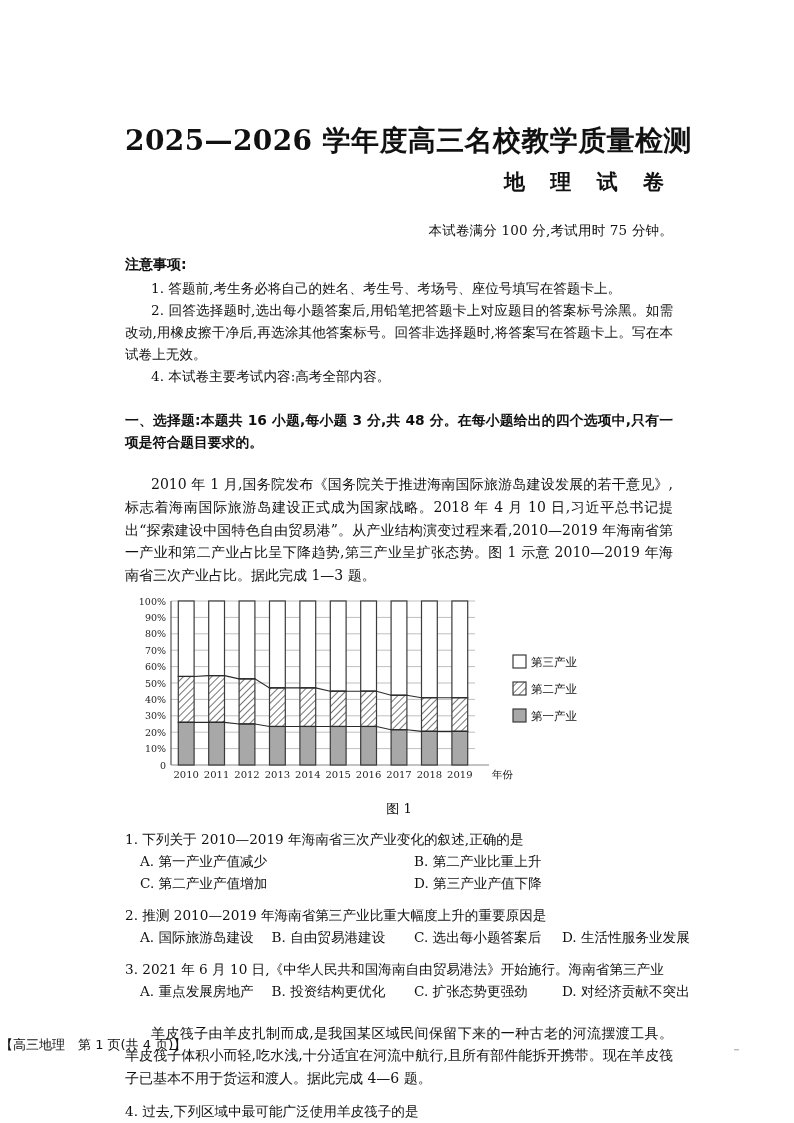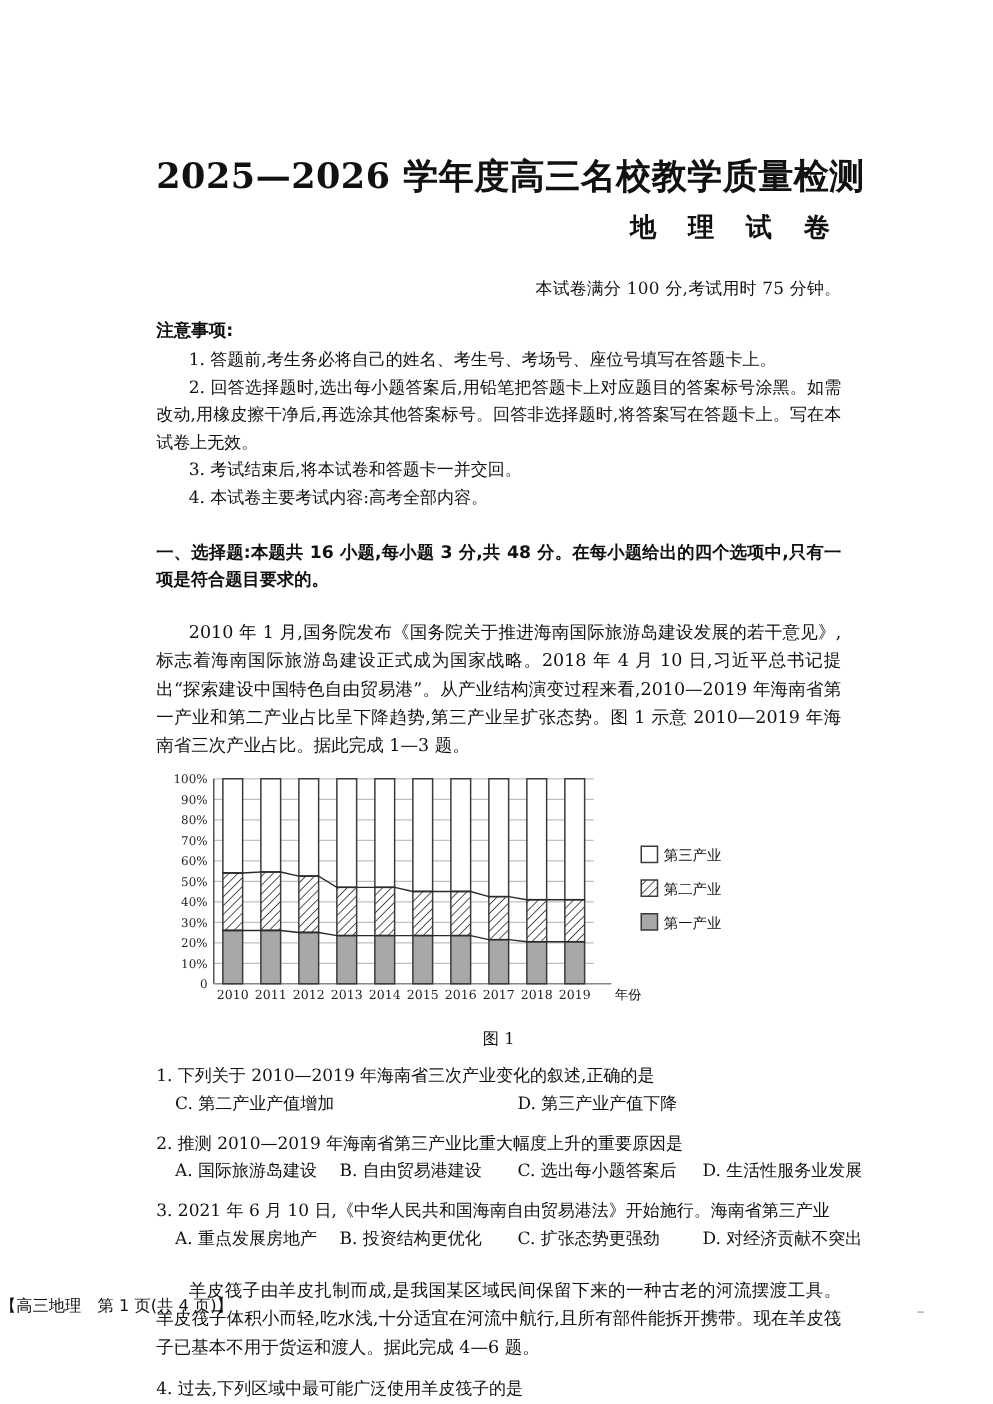"3. 考试结束后,将本试卷和答题卡一并交回。" div.notice-item { html: <div>3. 考试结束后,将本试卷和答题卡一并交回。</div> -> none }
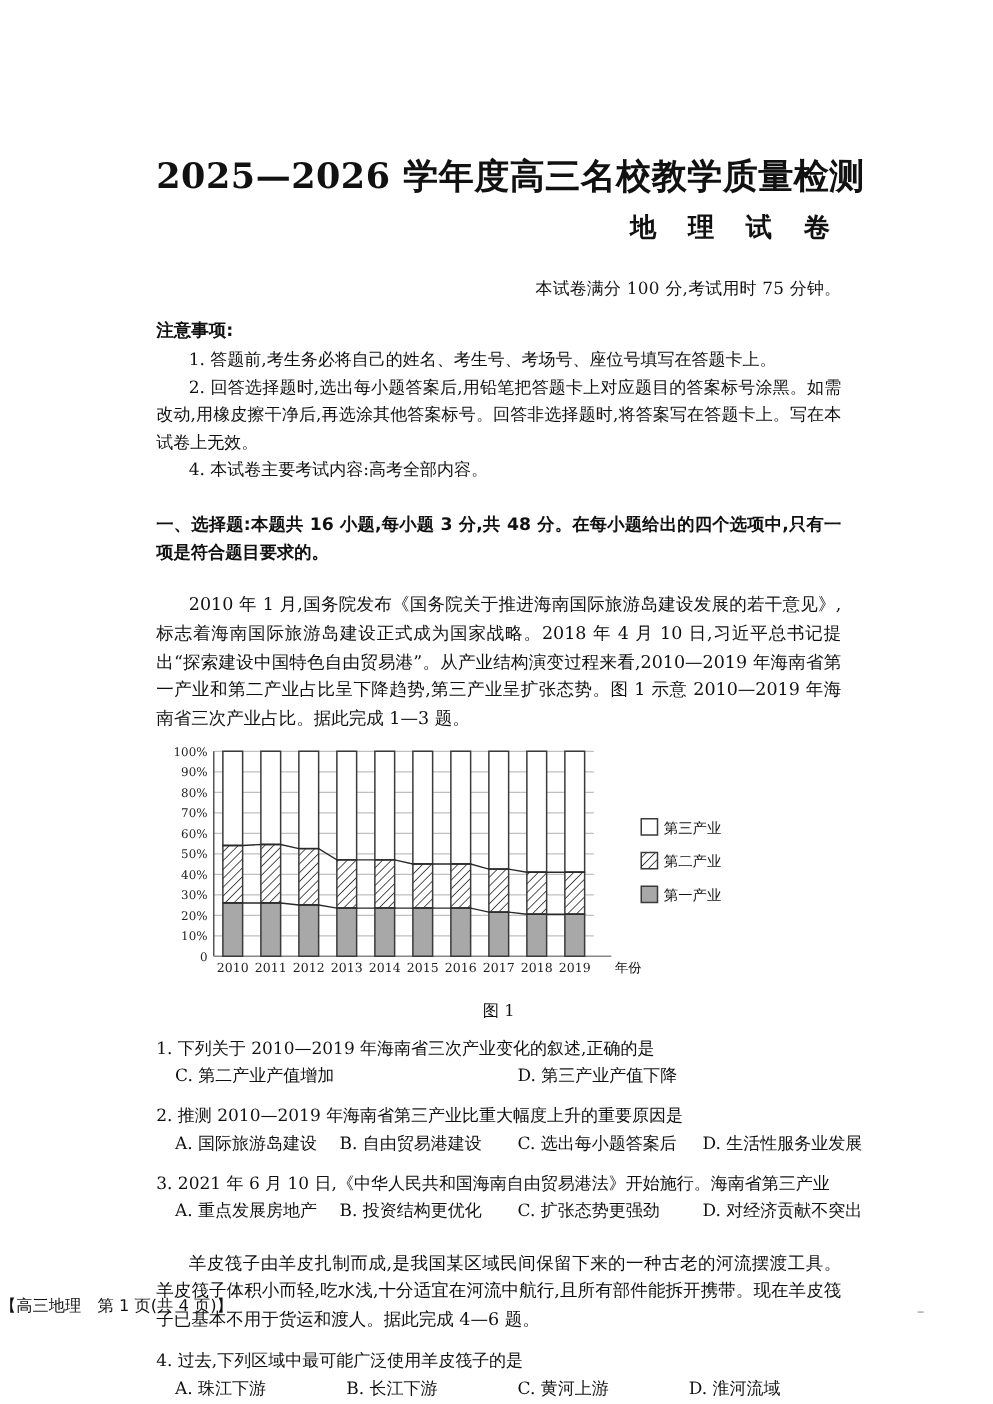"A. 第一产业产值减少" div.options { html: none -> <div> <div>A. 第一产业产值减少</div> <div>B. 第二产业比重上升</div> </div> }
